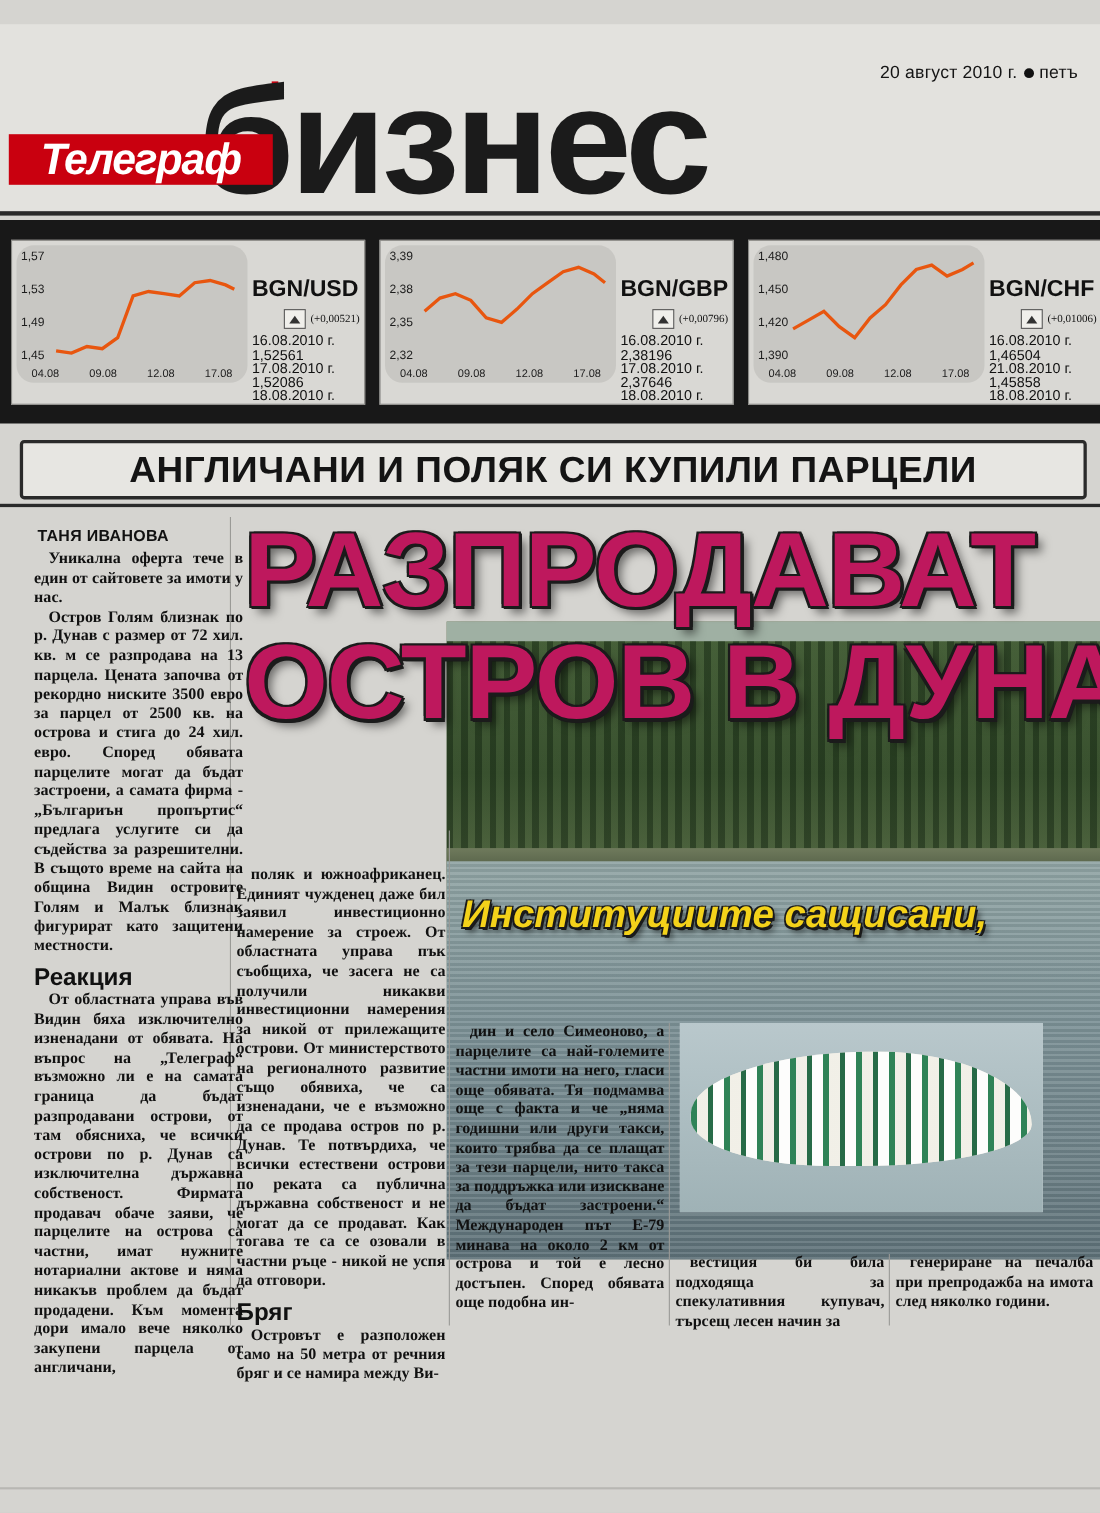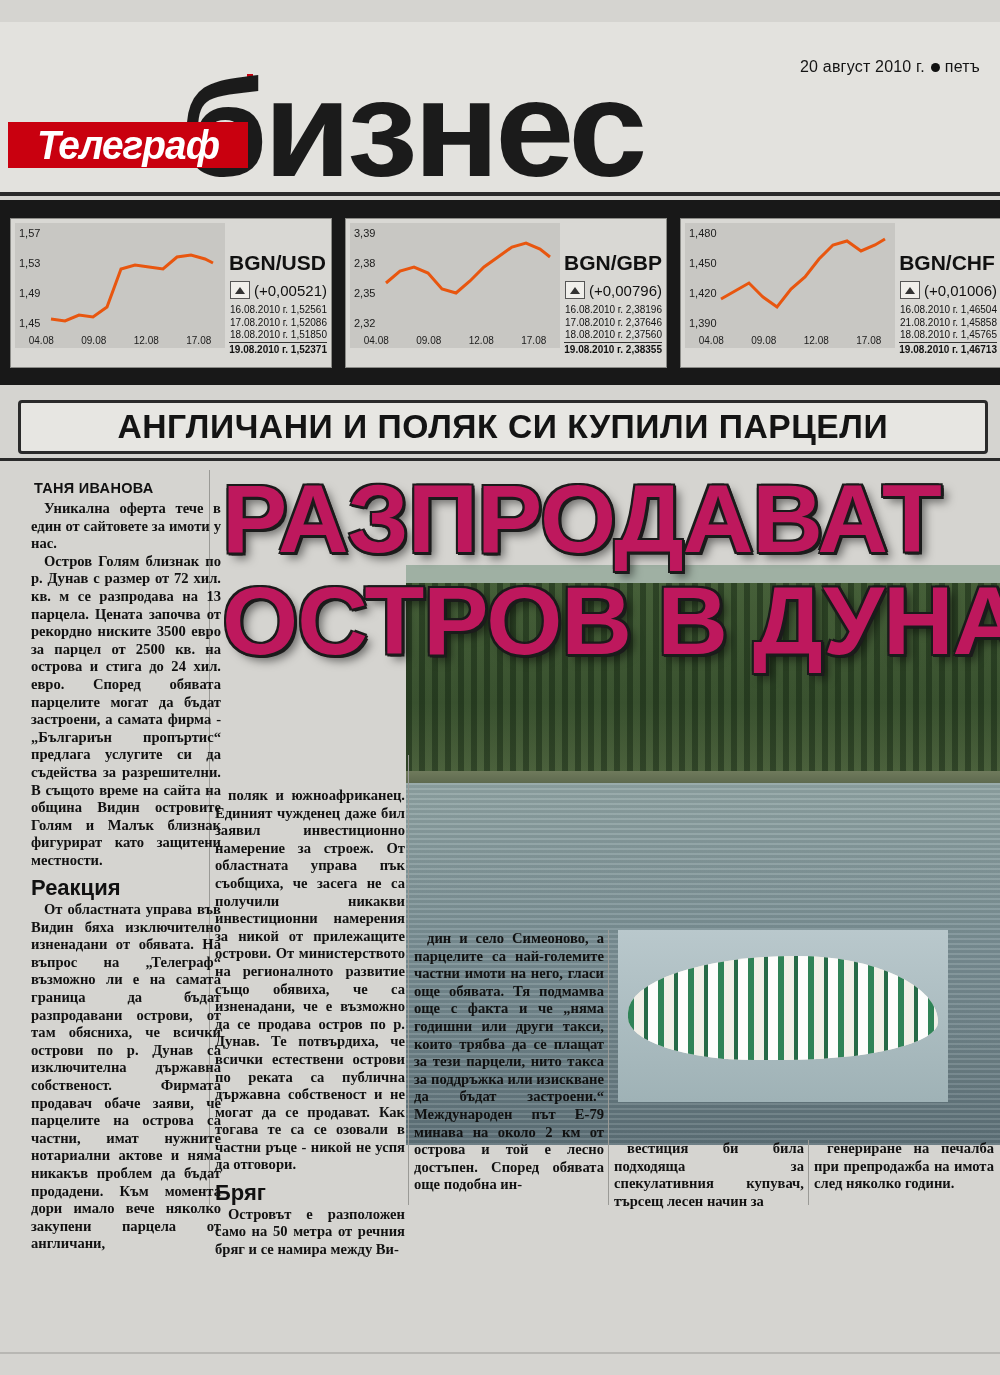"1,57" .cgraph { border-radius: none -> 16px }
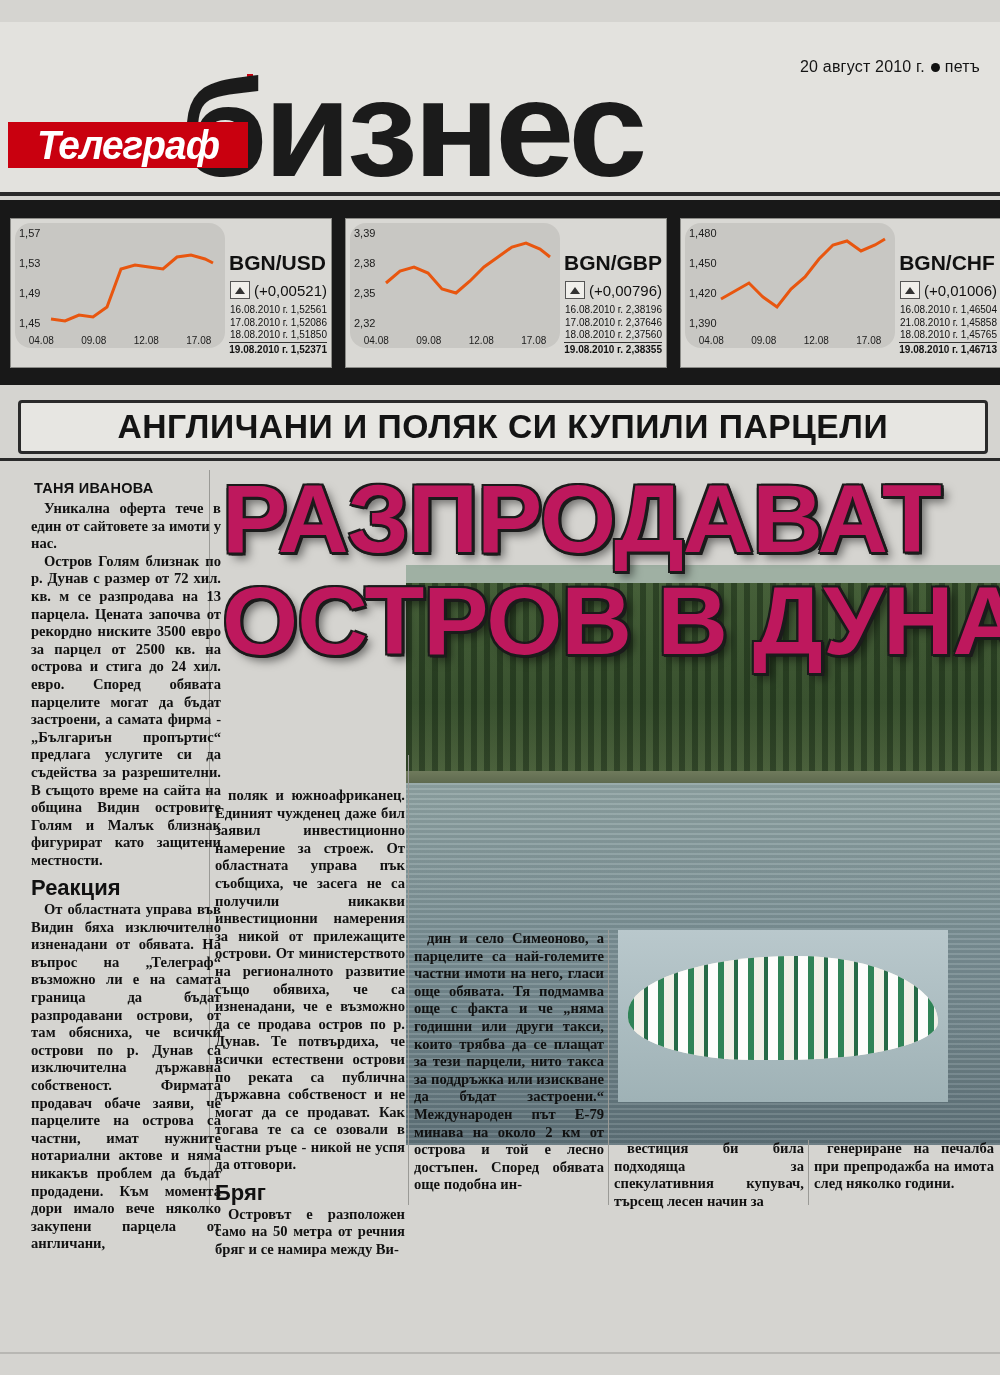"(+0,00521)" .cdeltatxt { font-family: Liberation Sans, sans-serif -> Liberation Serif, serif; font-size: 15px -> 10px }
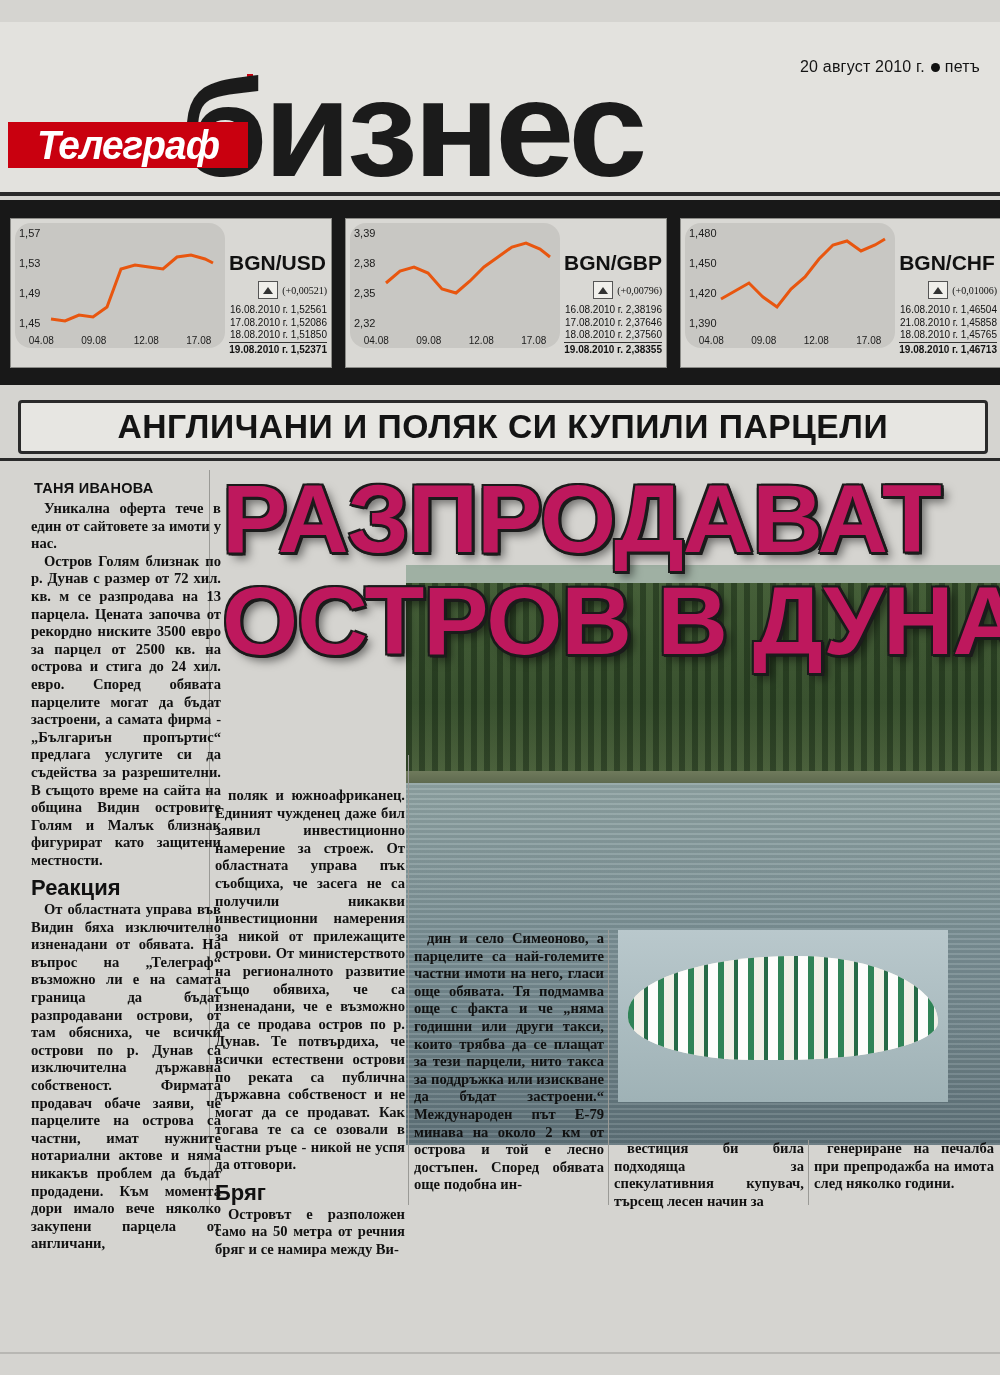"16.08.2010 г. 1,52561" .crates { font-size: 10px -> 13px; text-align: right -> none }
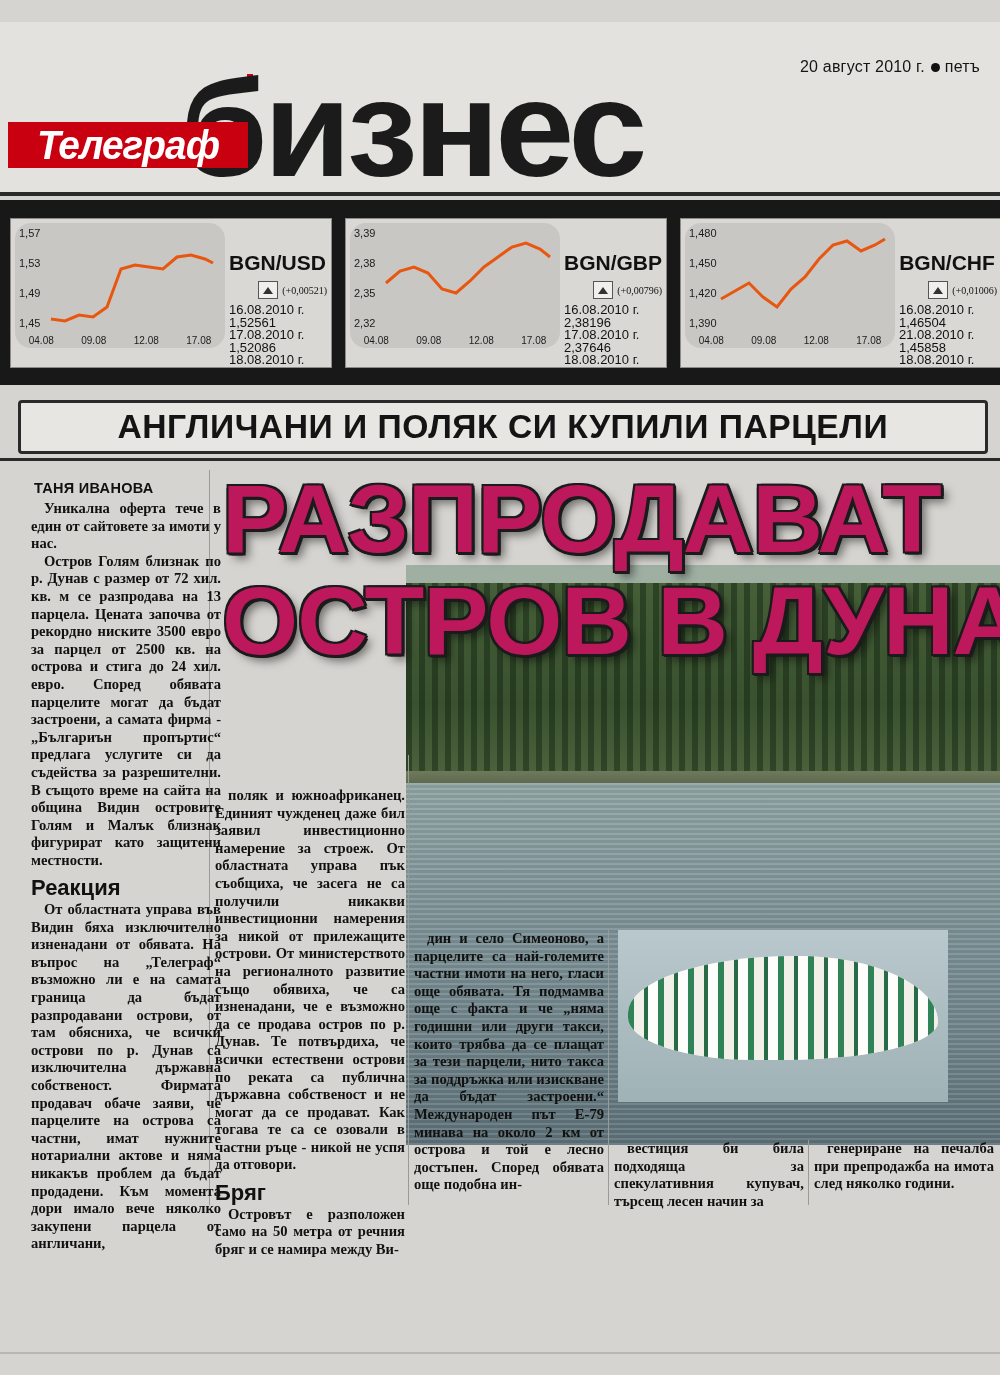"Институциите сащисани," div { html: none -> <div>Институциите сащисани,</div> }
